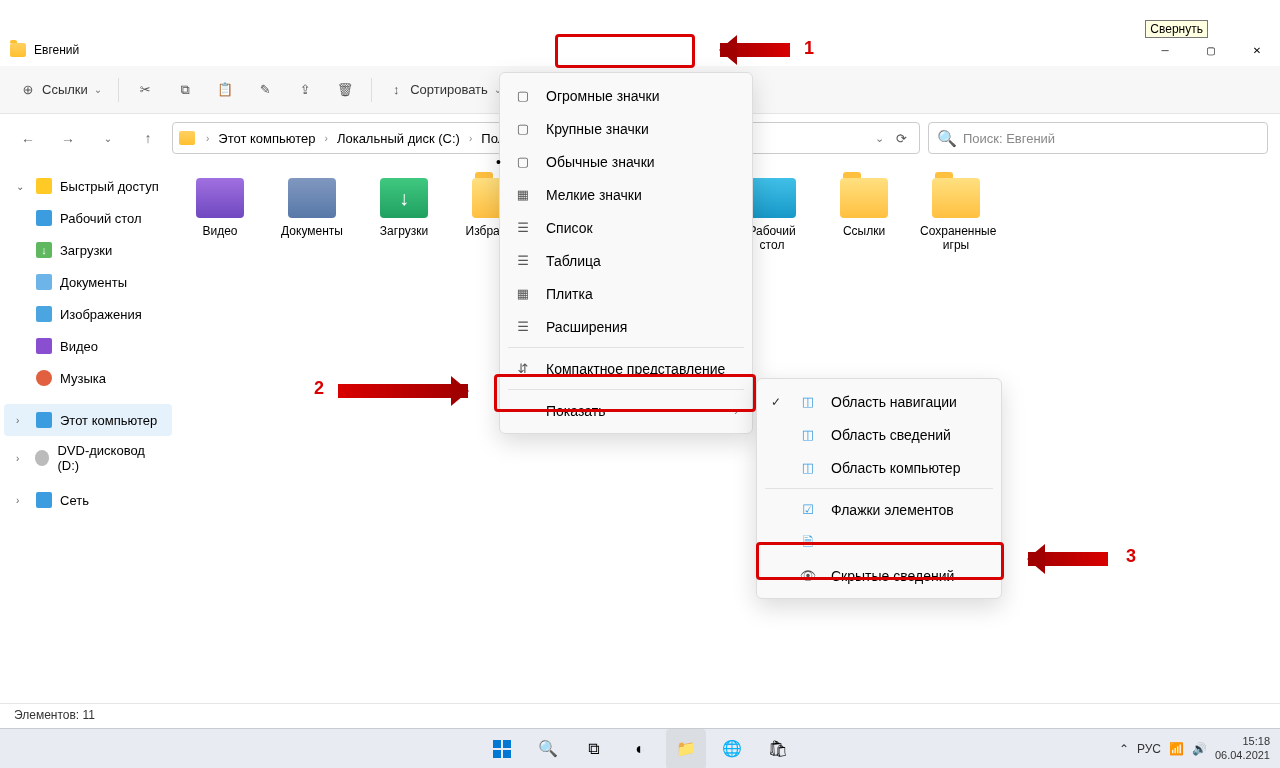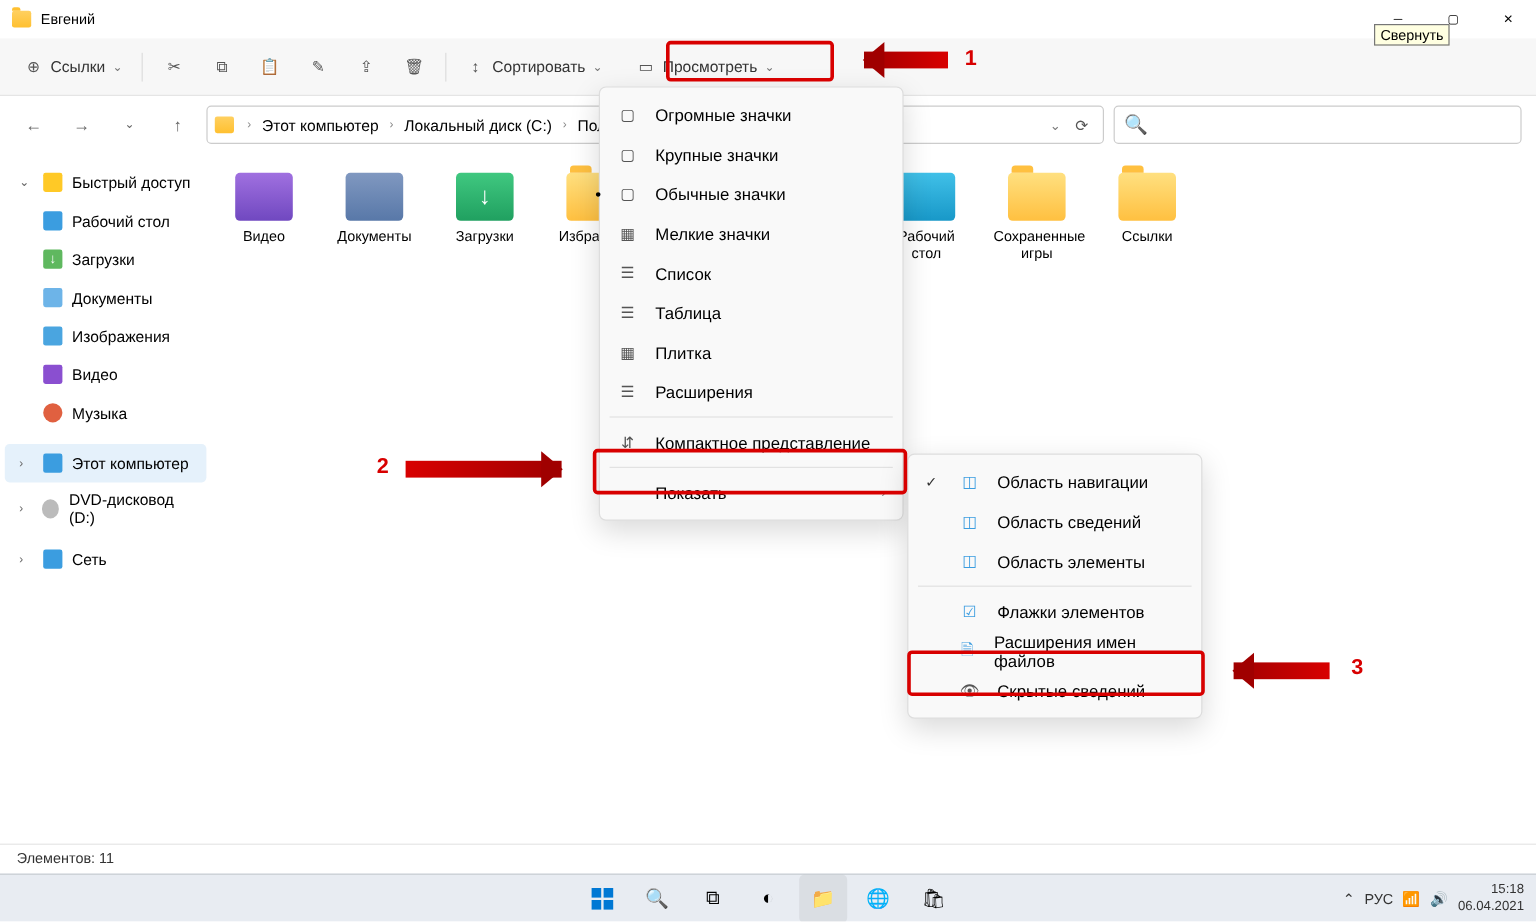"Евгений" .titlebar { margin-top: none -> 34px }
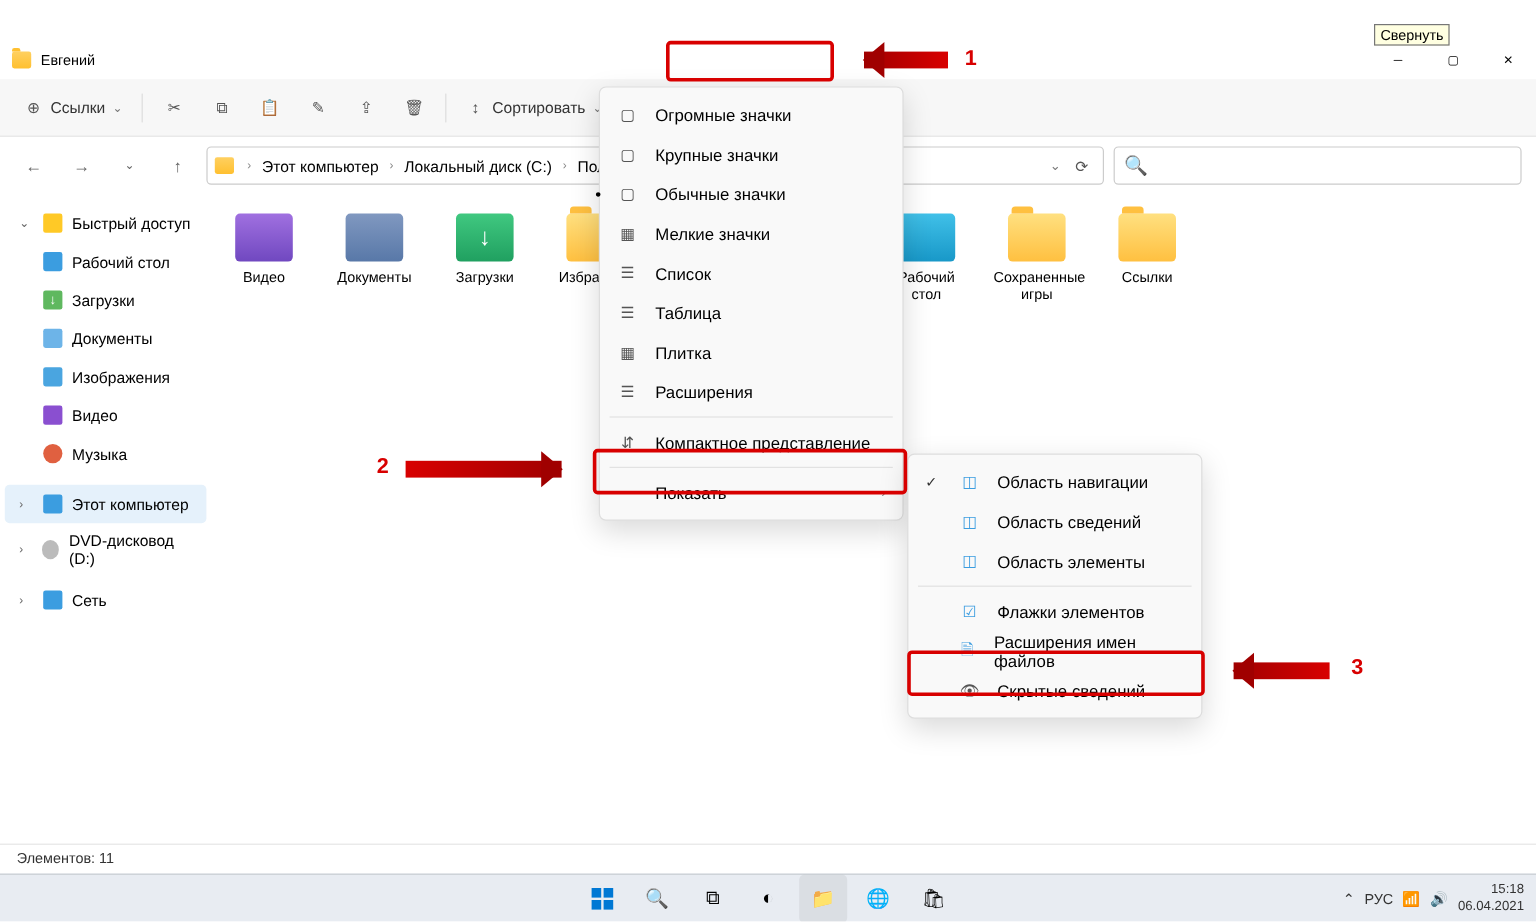"Поиск: Евгений" input { html: none -> <input> }
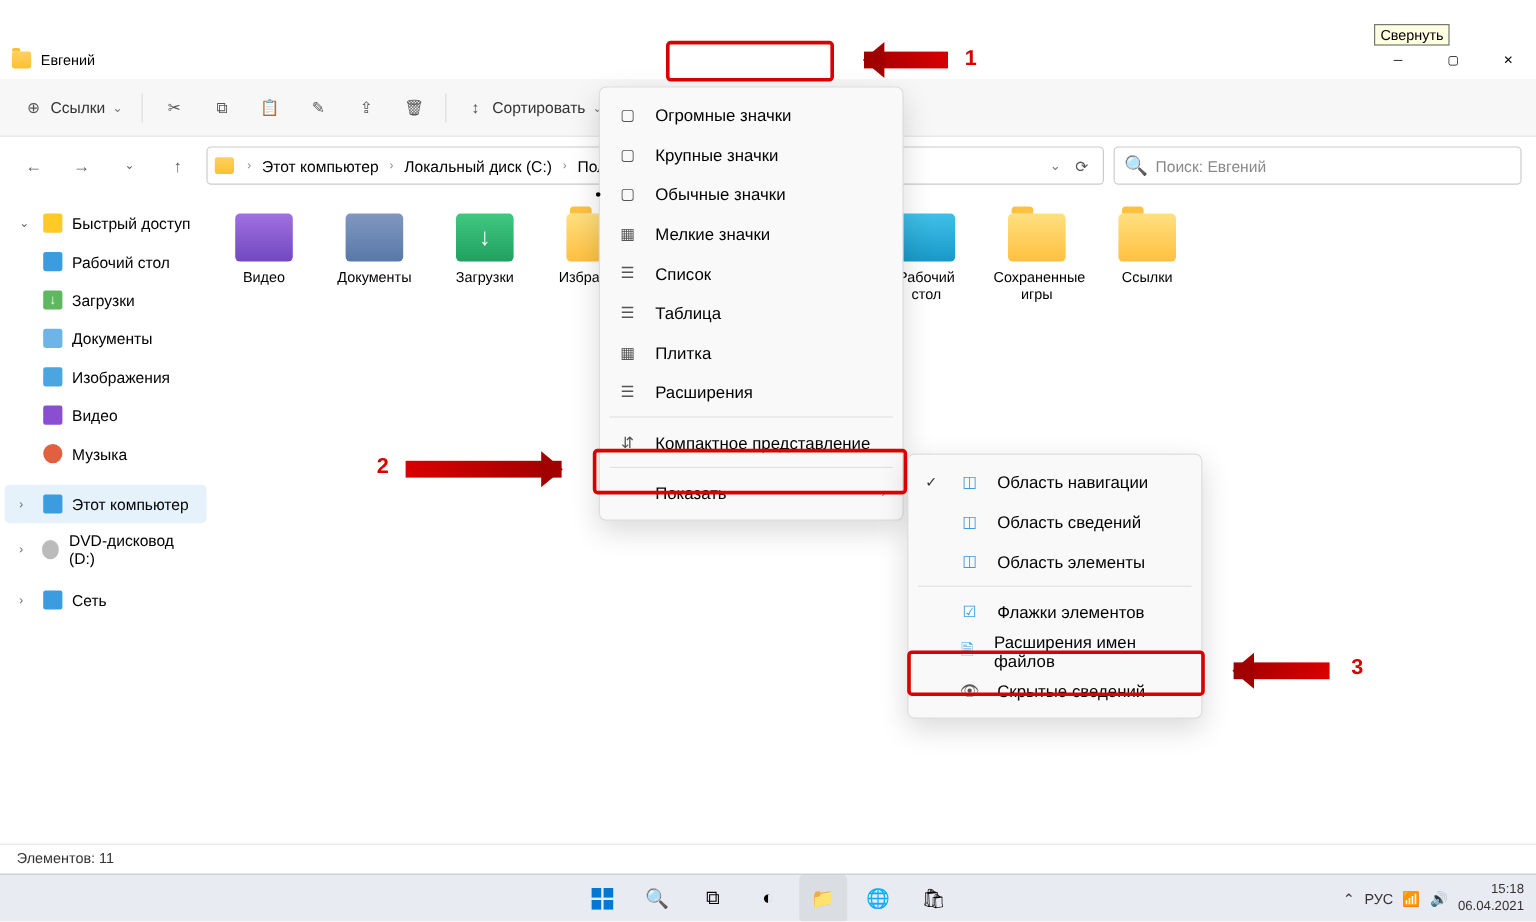"Сохраненные игры" div.item { order: before "Ссылки" -> after "Ссылки" }
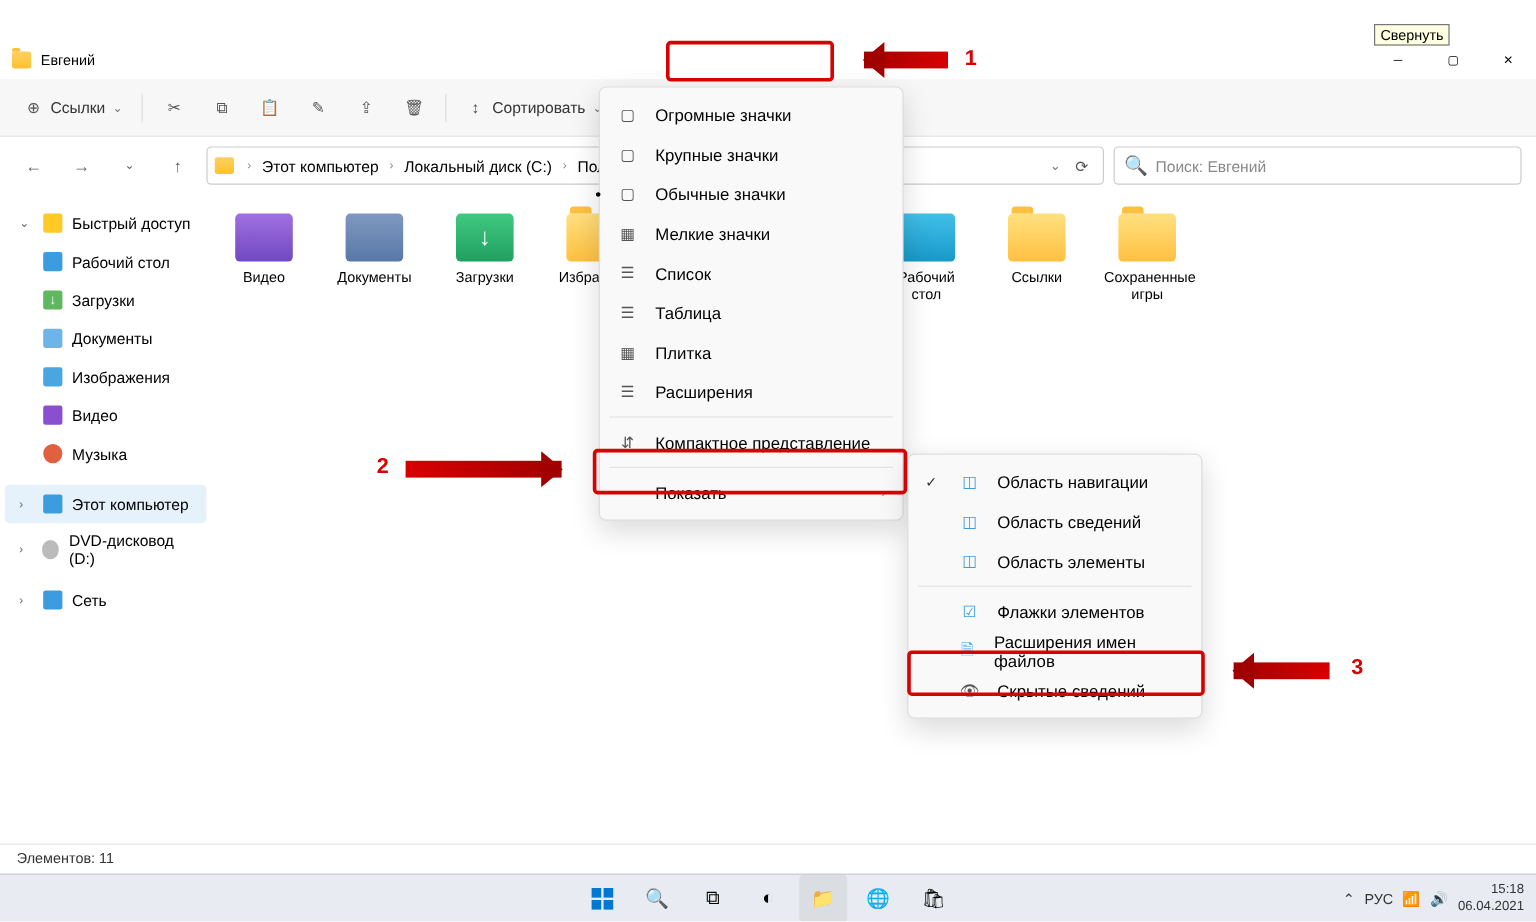"Область элементы" span { text: элементы -> компьютер }
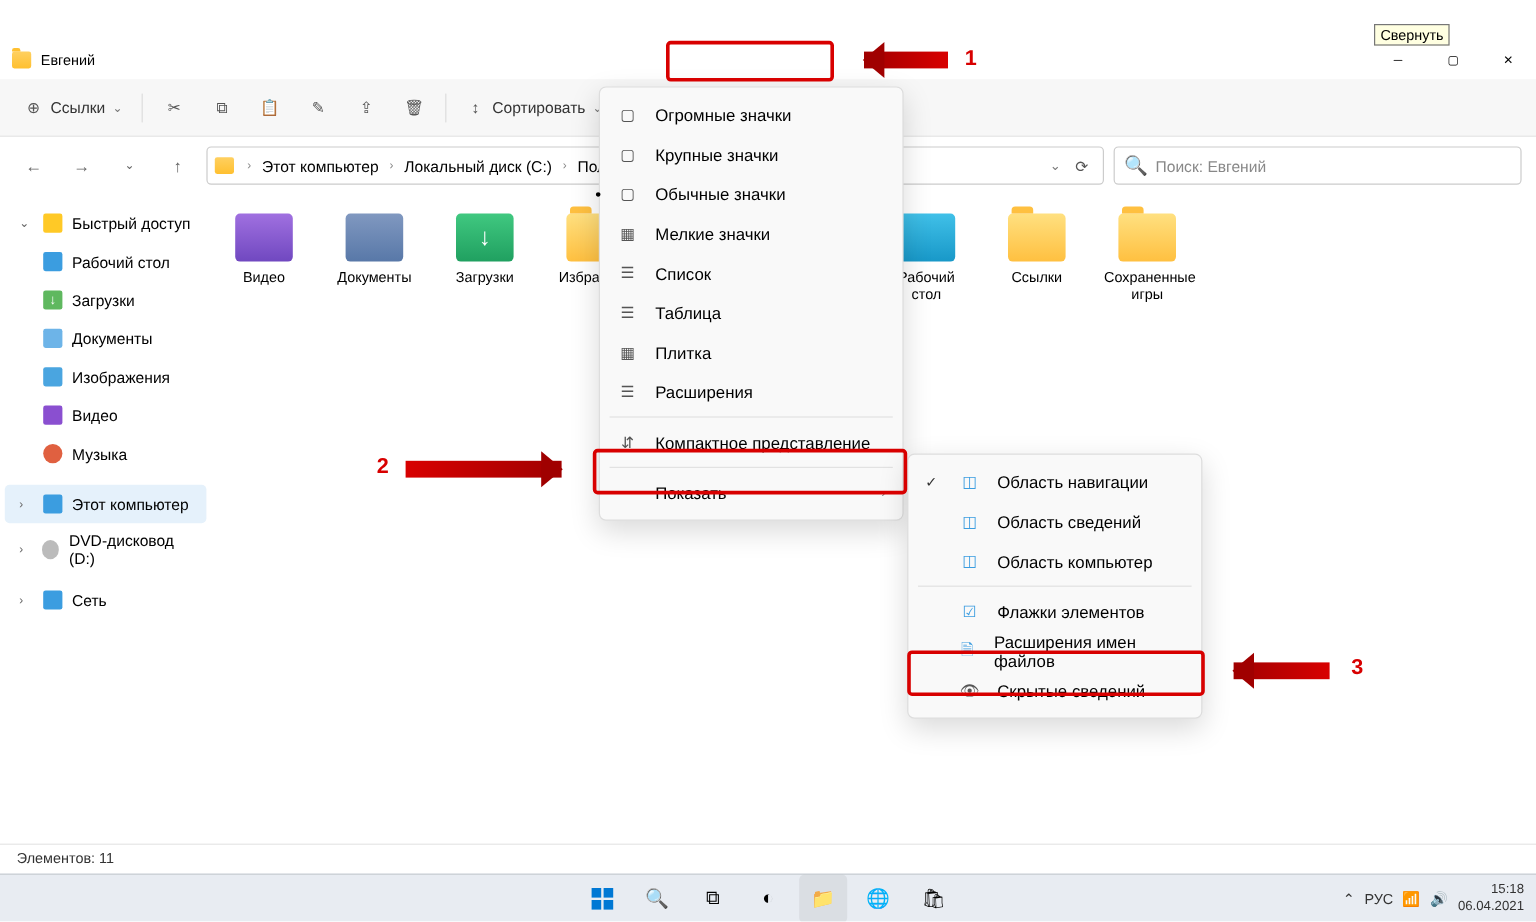"Расширения имен файлов" span { html: <span>Расширения имен файлов</span> -> none }
